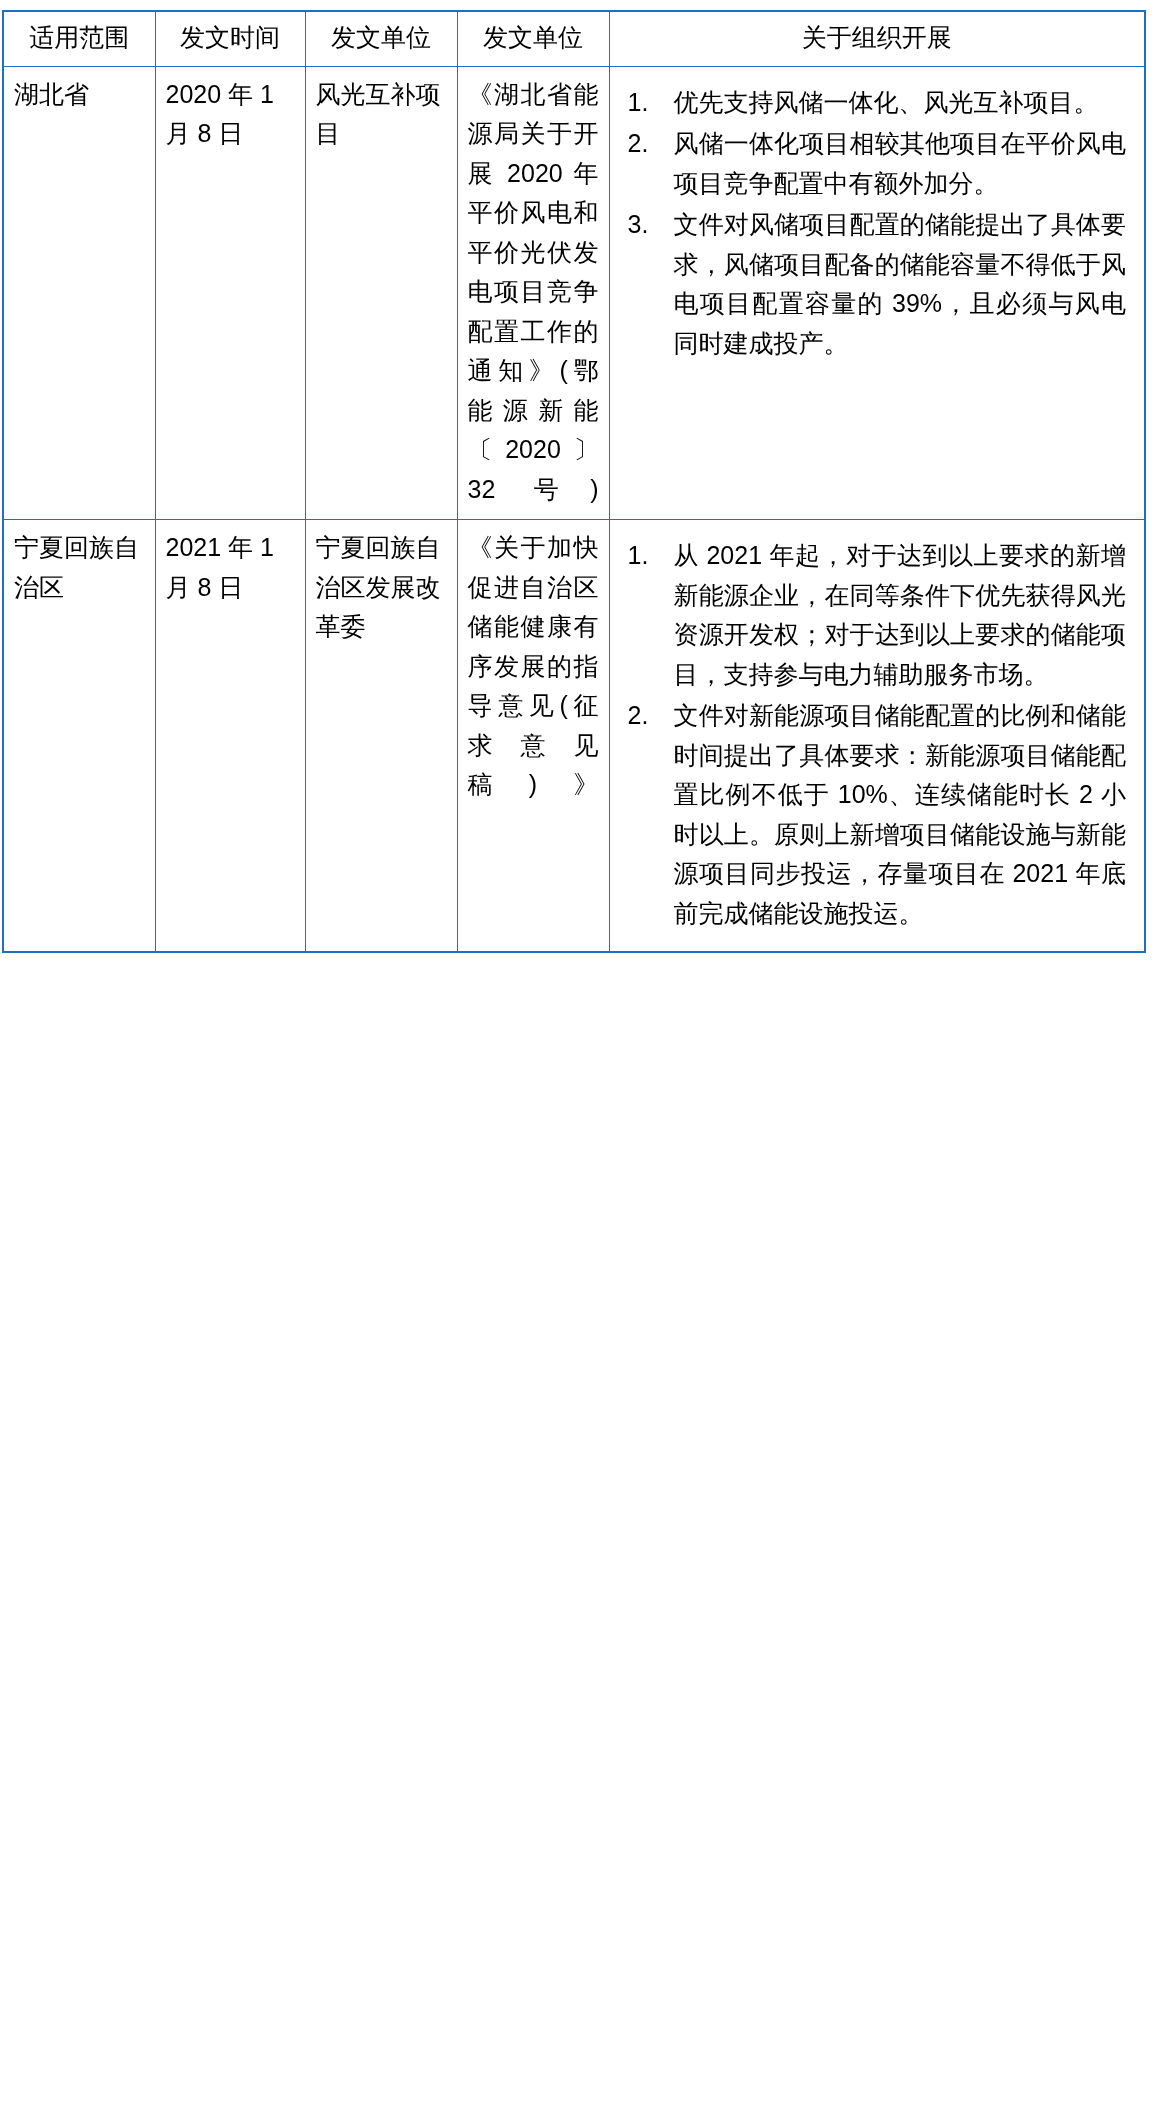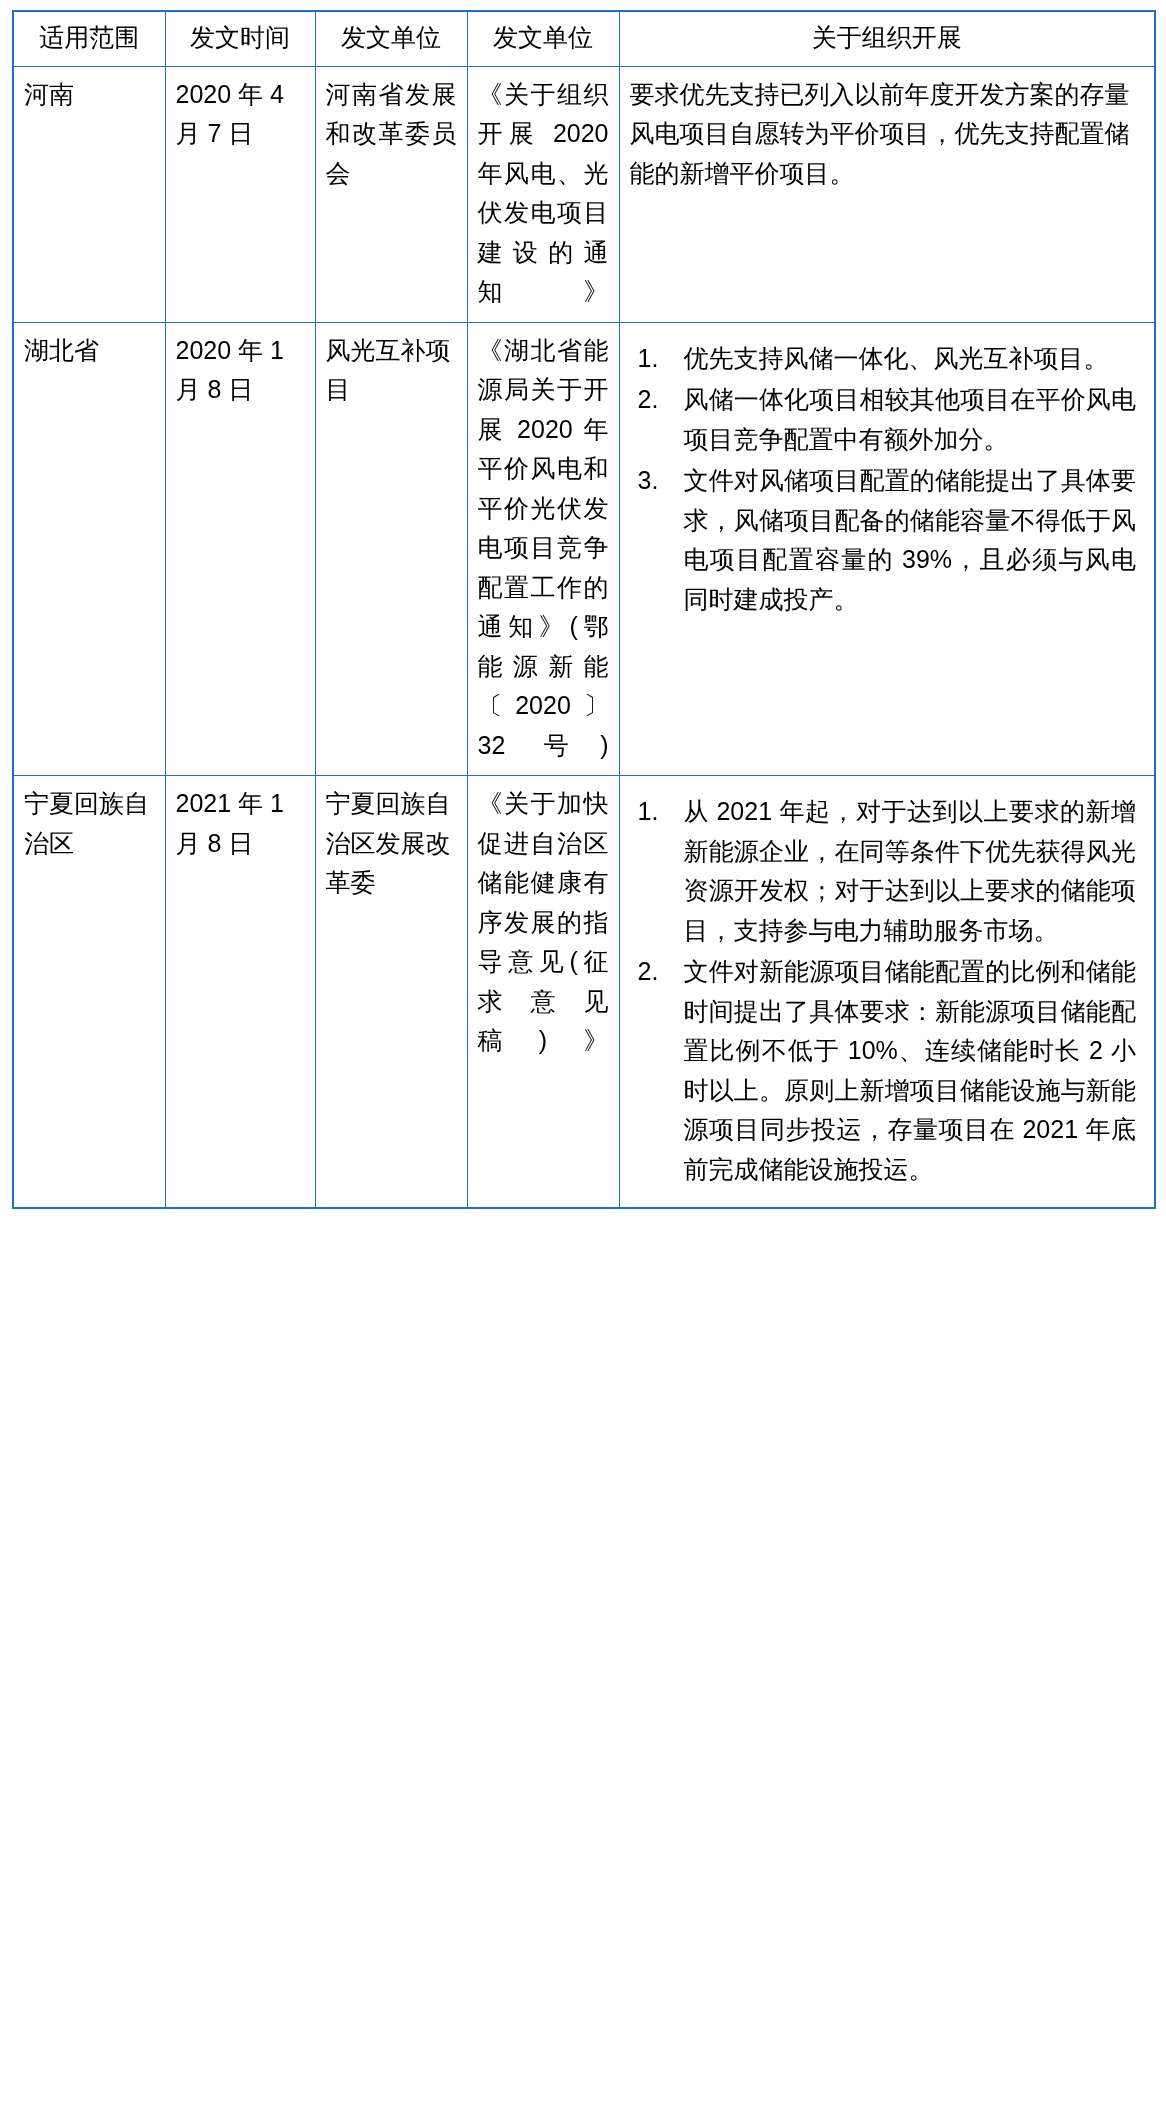"适用范围" .page { padding: 10px 12px 12px 12px -> 10px 12px 12px 2px }
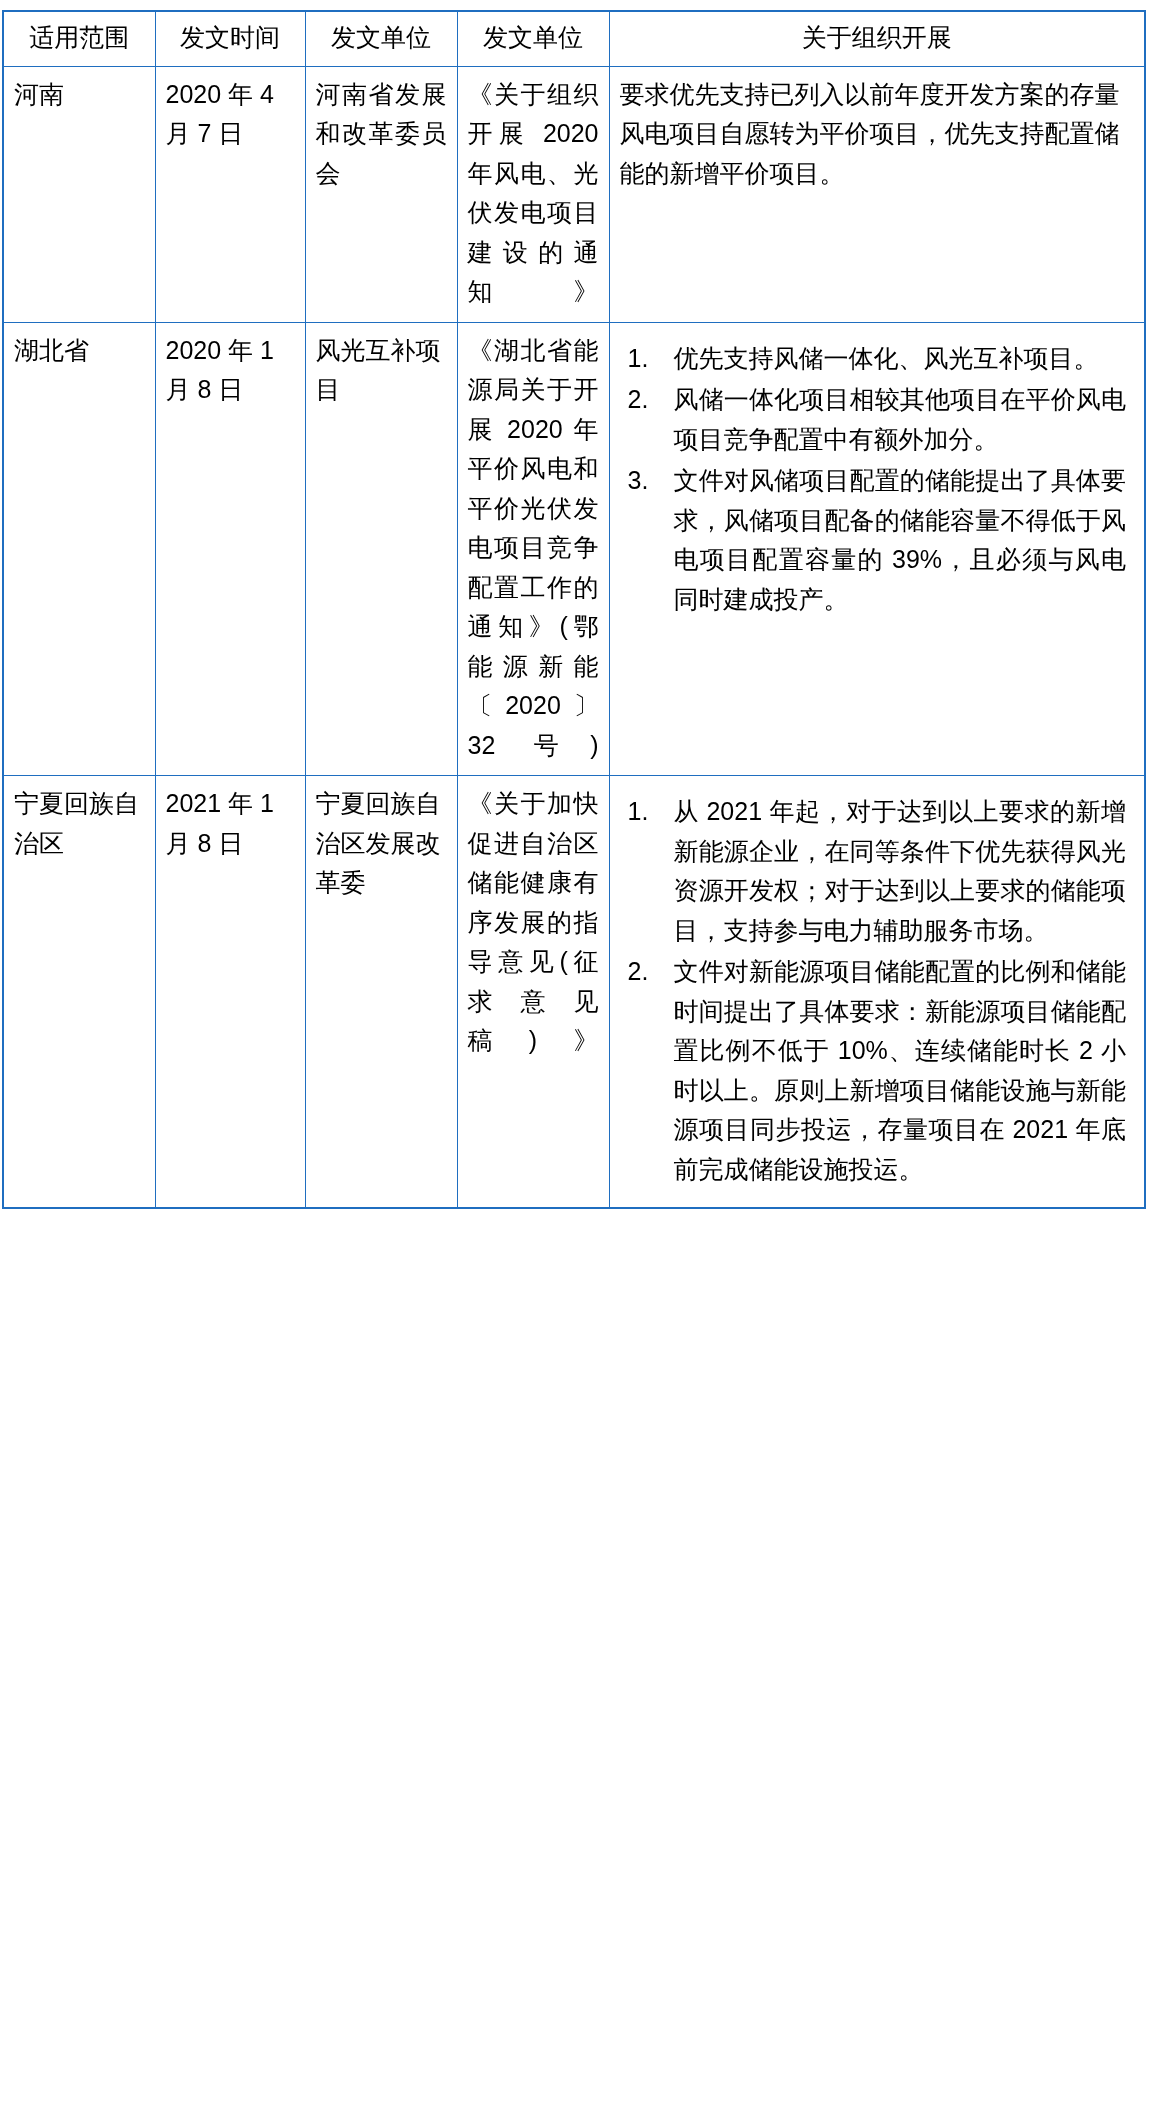"河南" tr { html: <tr> <td>河南</td> <td>2020 年 4 月 7 日</td> <td>河南省发展和改革委员会</td> <td>《关于组织开展 2020 年风电、光伏发电项目建设的通知》</td> <td> <span>要求优先支持已列入以前年度开发方案的存量风电项目自愿转为平价项目，优先支持配置储能的新增平价项目。</span> </td> </tr> -> none }
